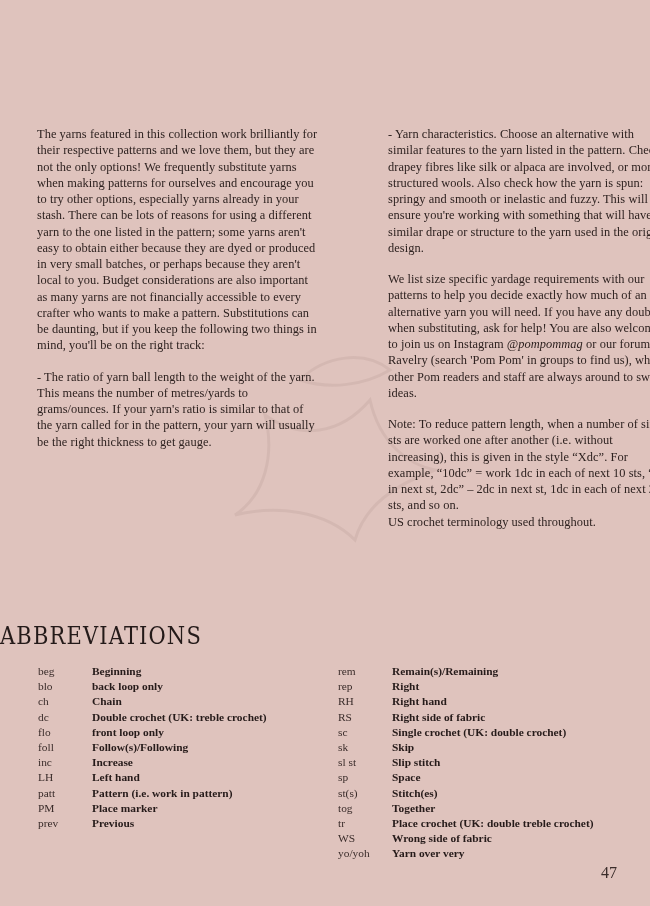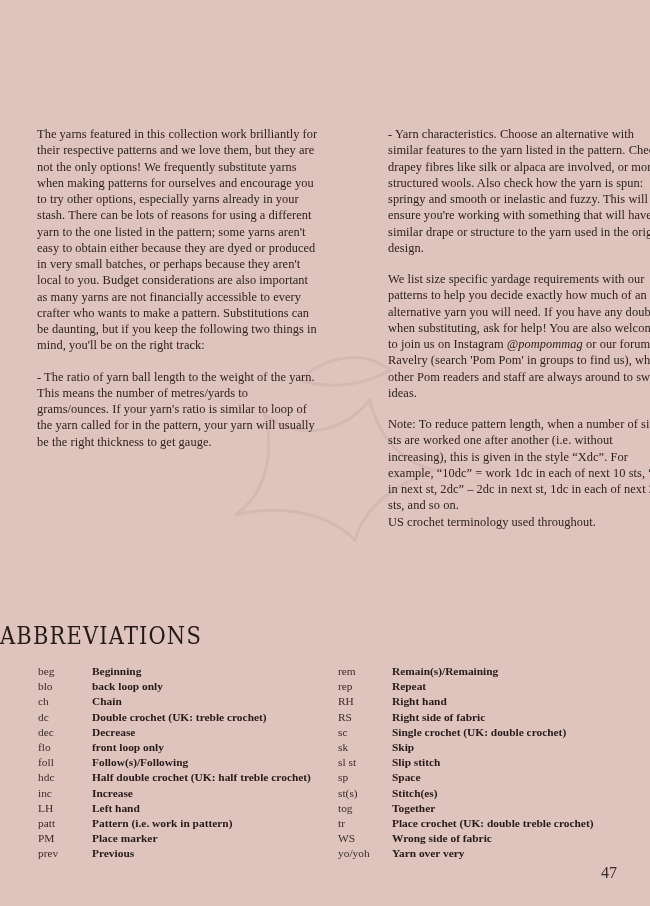"- The ratio of yarn" p { text: loop -> that }
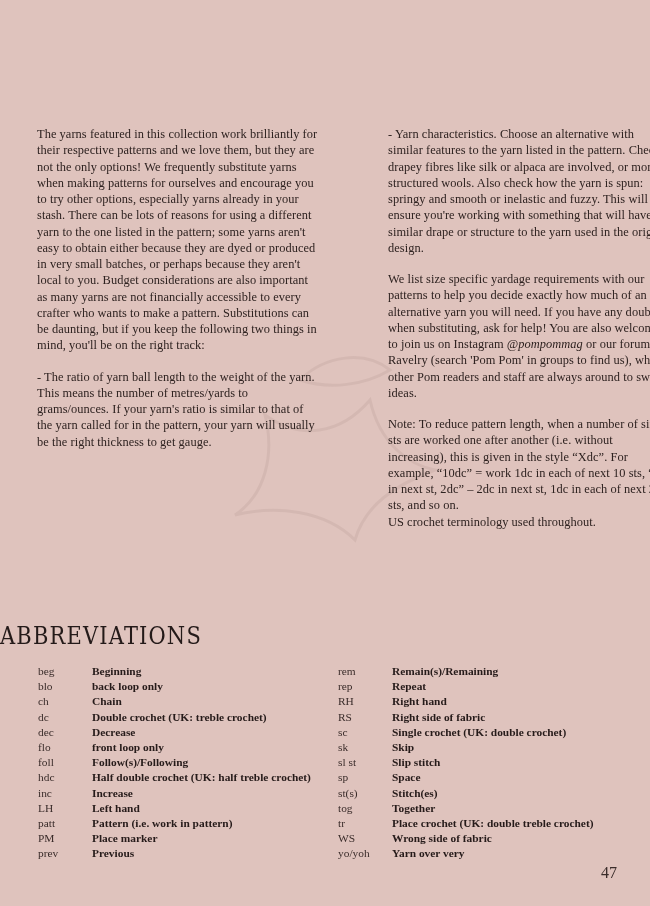"Repeat" td.abbr-def { text: Repeat -> Right }
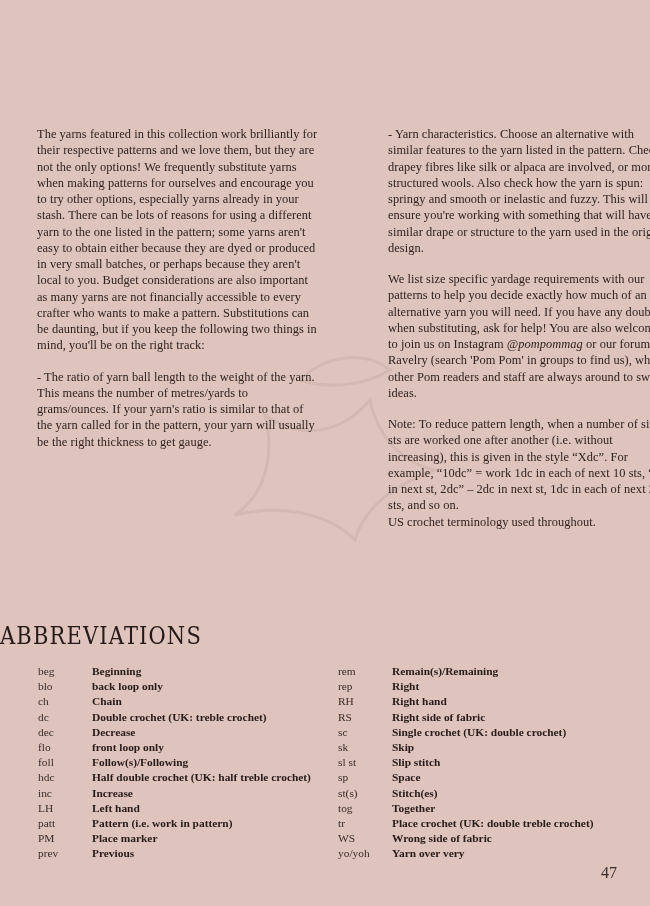"dec" tr { html: <tr> <td>dec</td> <td>Decrease</td> </tr> -> none }
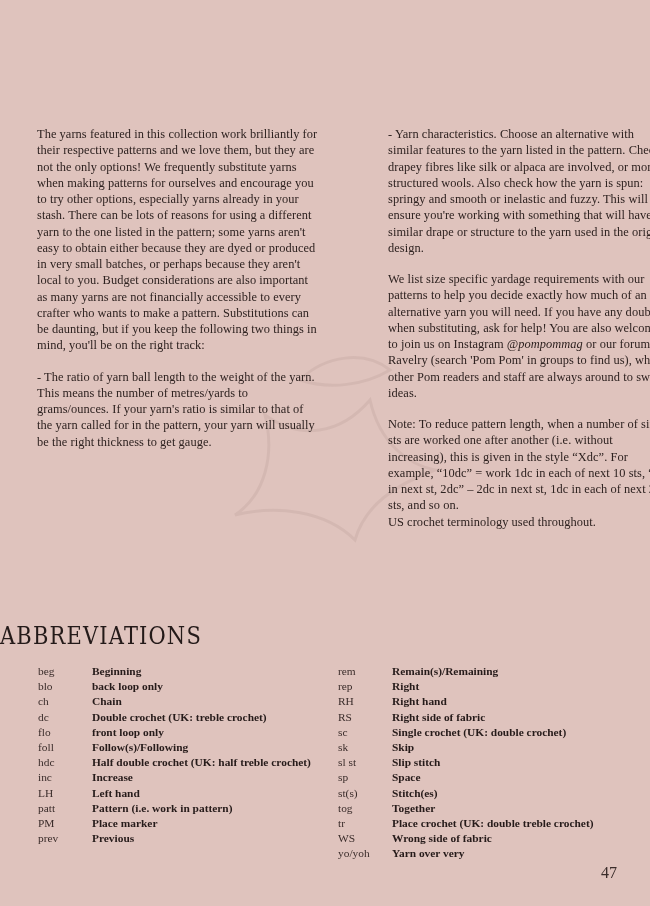"hdc" tr { html: <tr> <td>hdc</td> <td>Half double crochet (UK: half treble crochet)</td> </tr> -> none }
